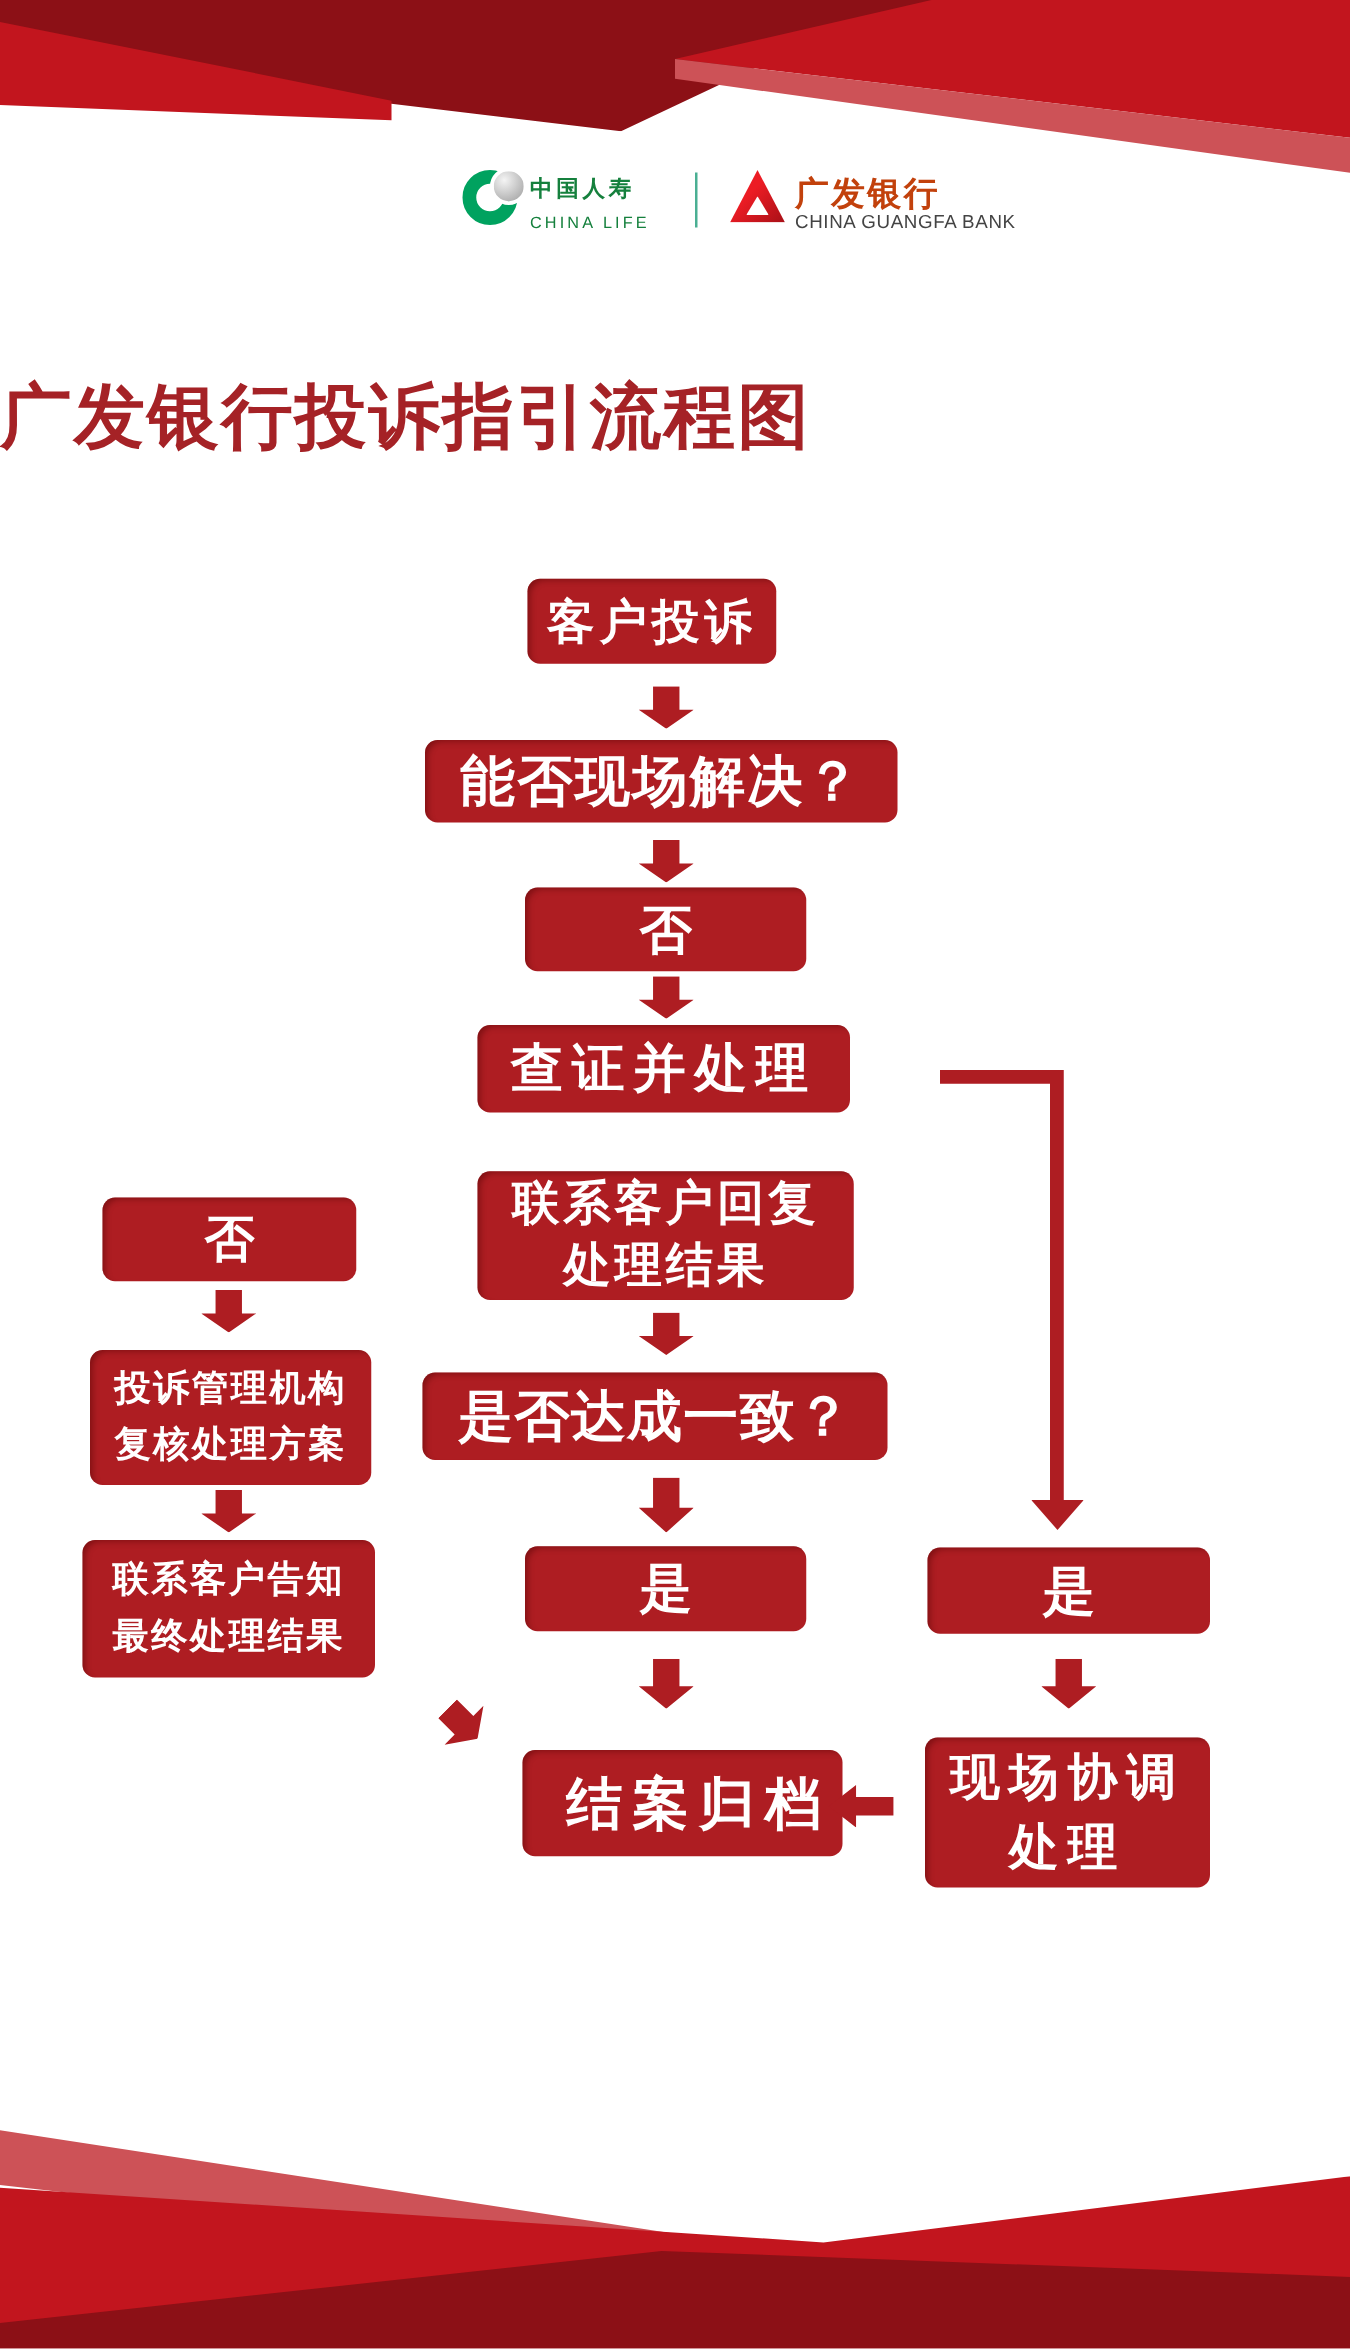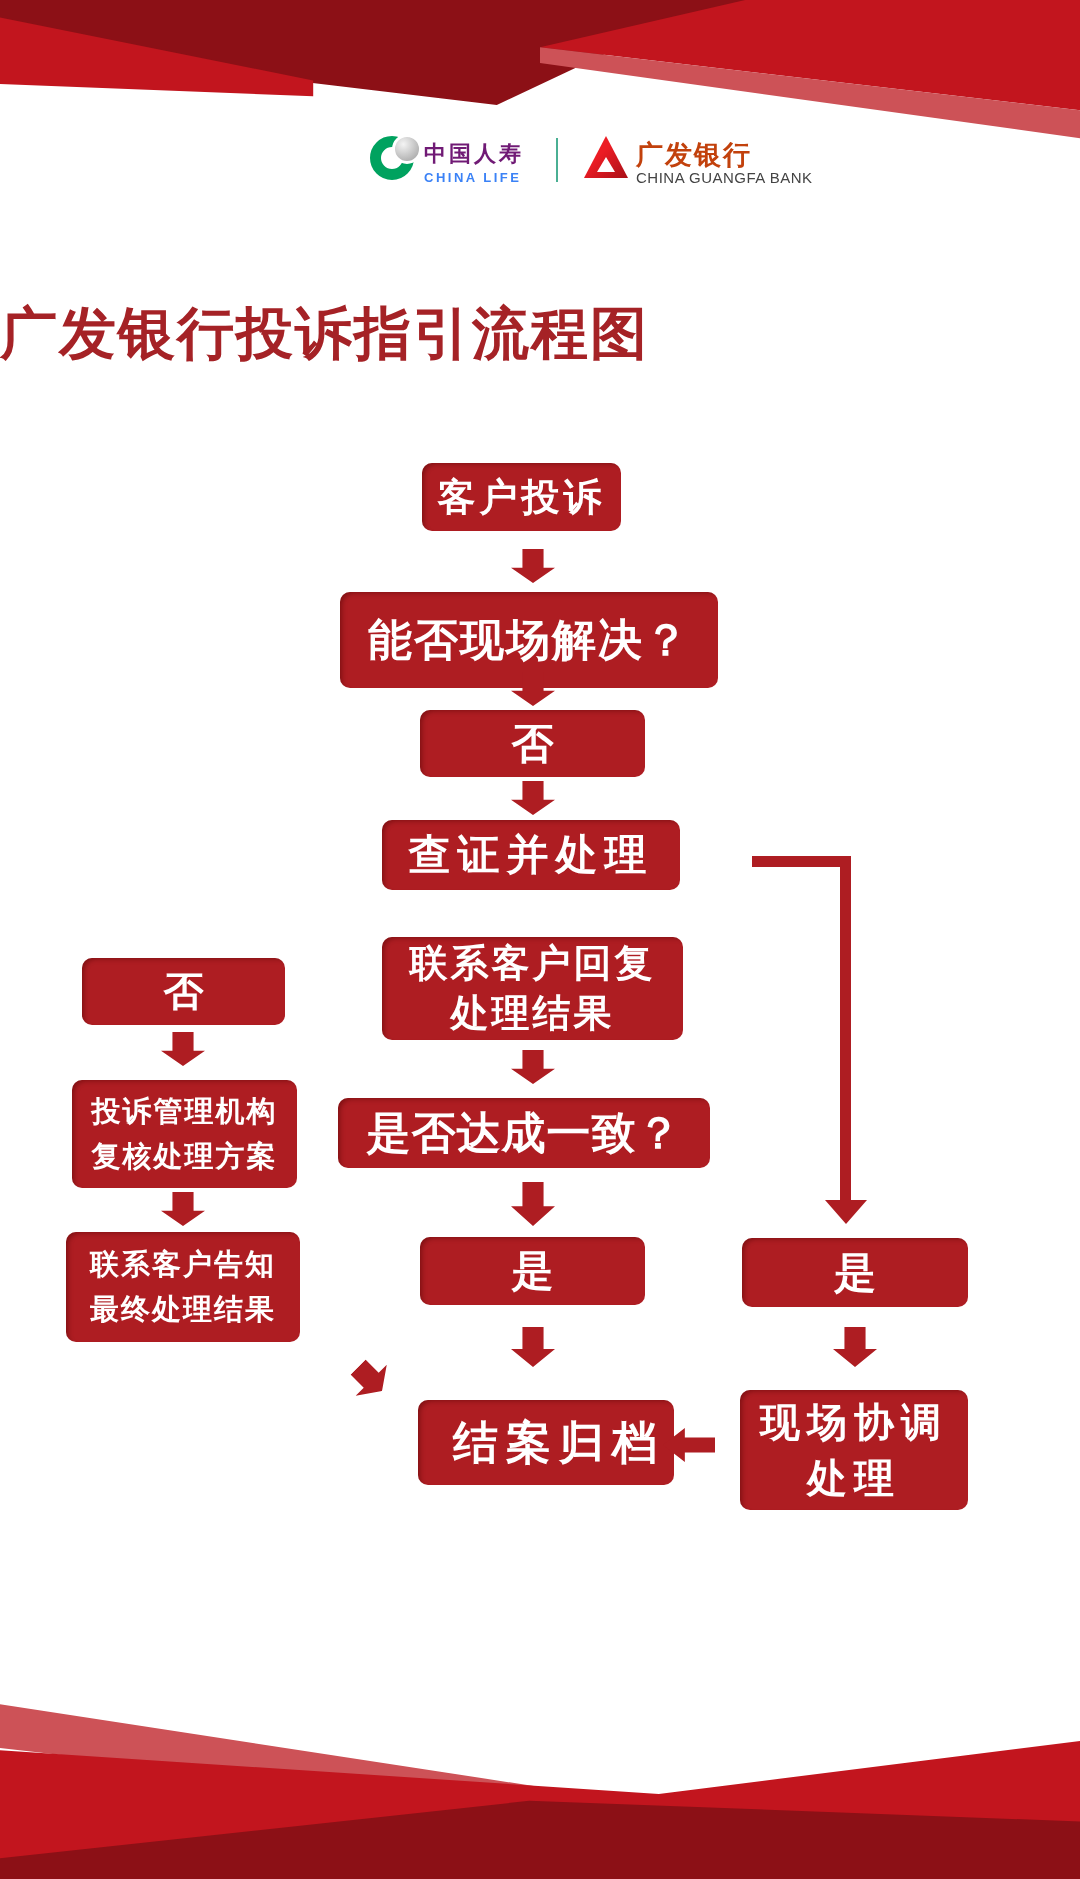"中国人寿" .cl-cn { color: #701a75 -> #15803d; font-size: 22px -> 18px }
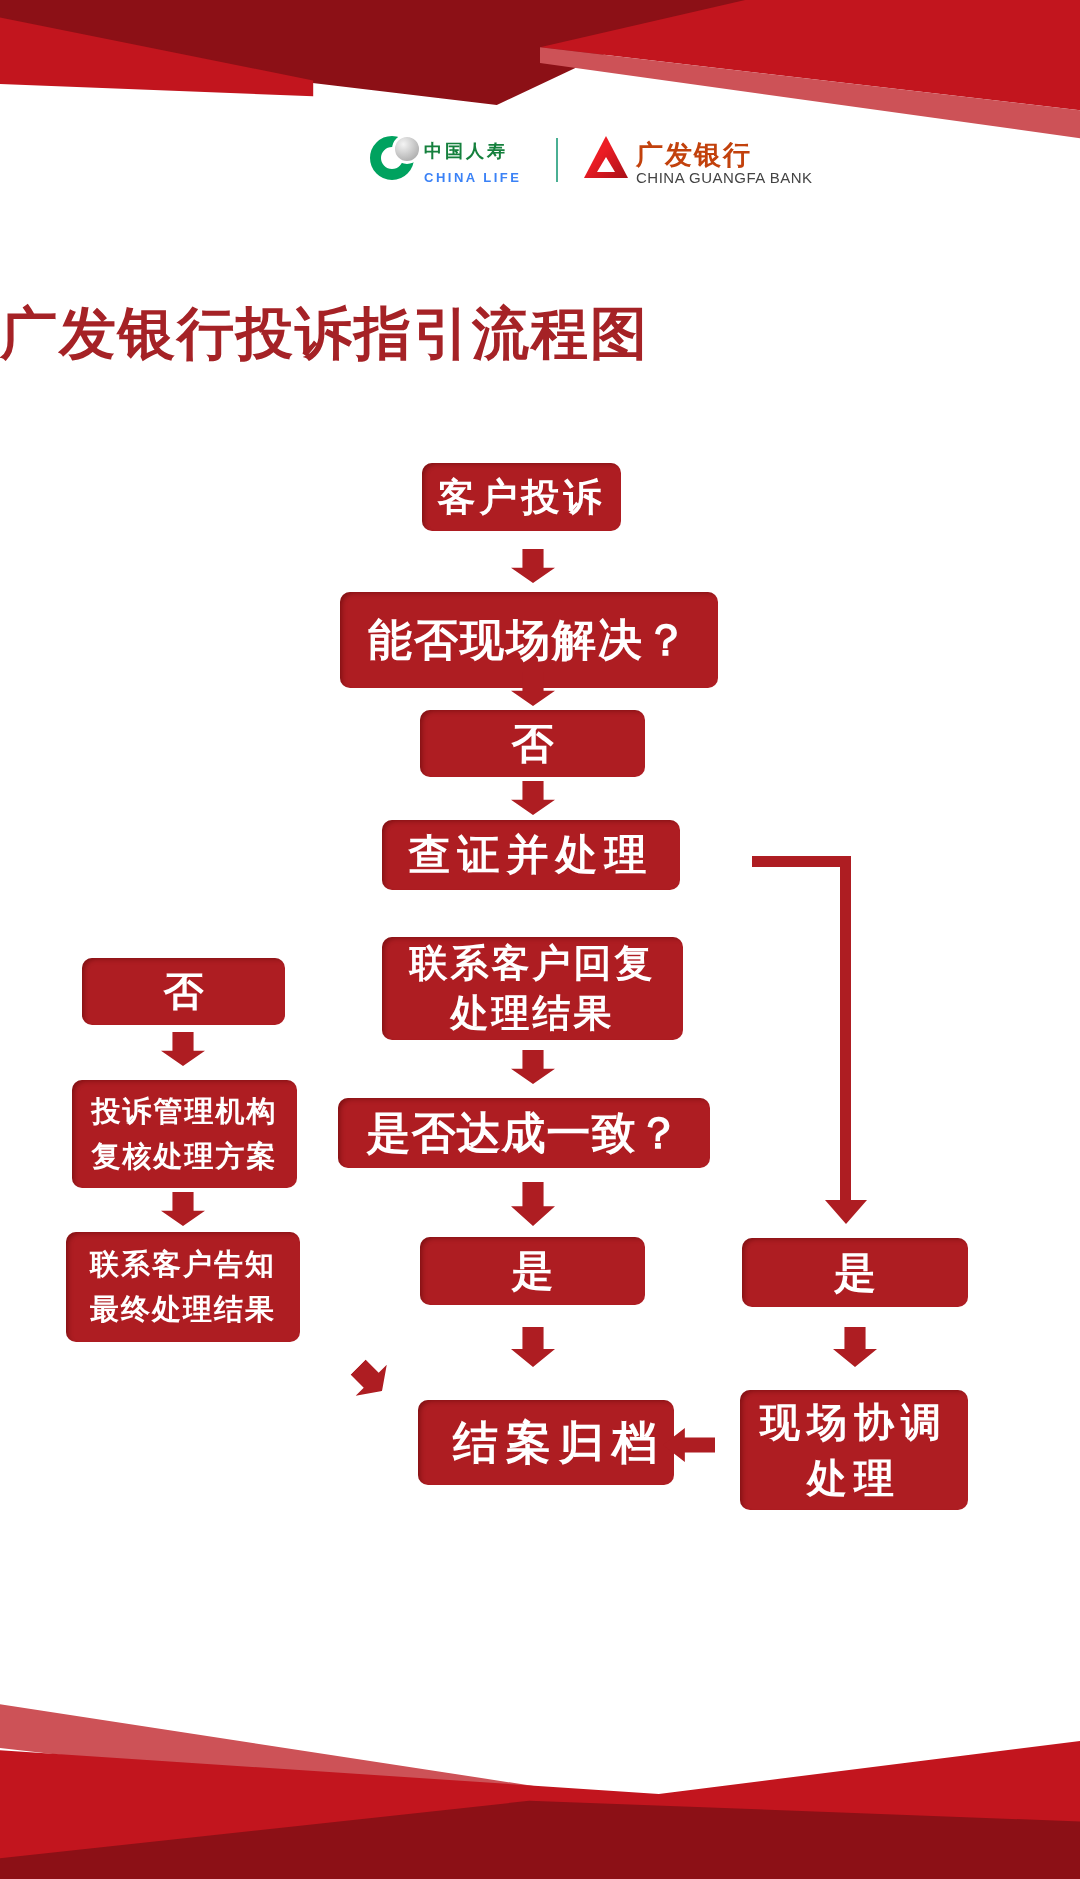"CHINA LIFE" .cl-en { color: #3b82f6 -> #15803d; font-weight: 700 -> 400 }
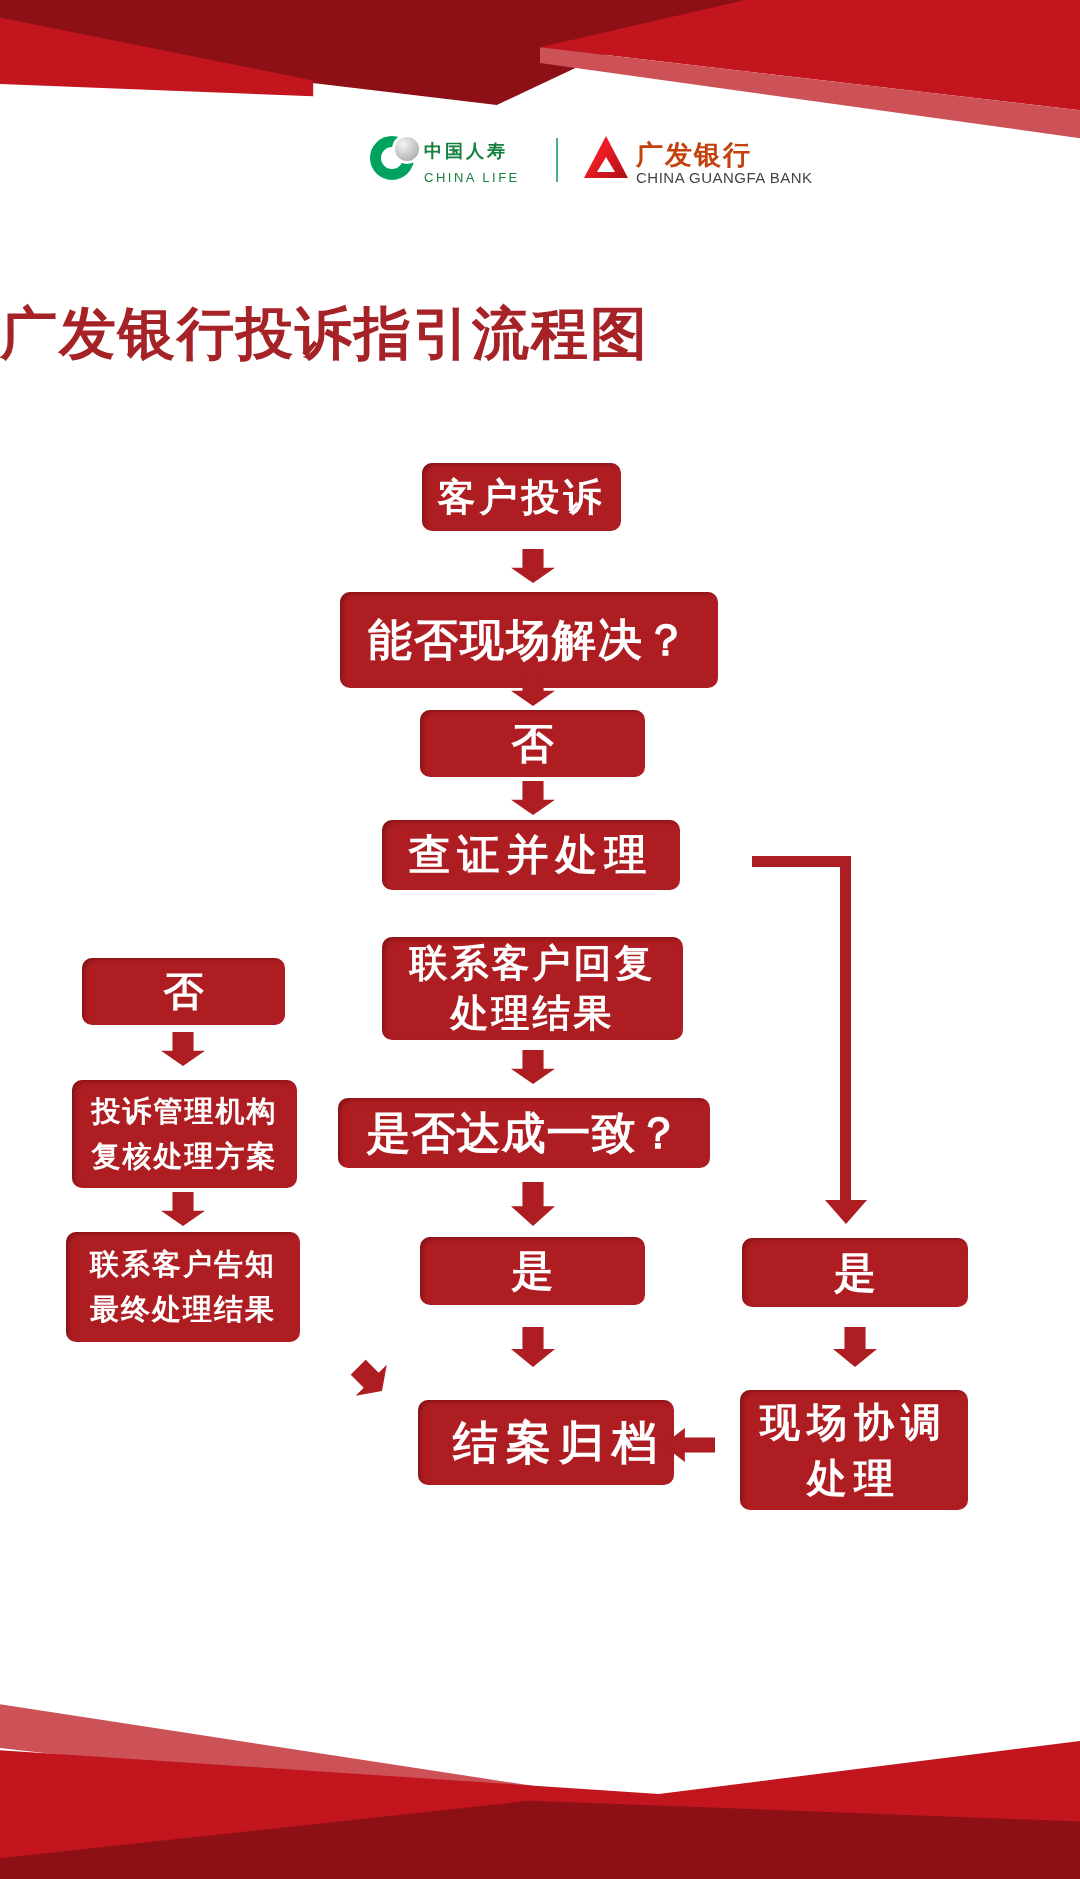"能否现场解决？" div.node { height: 96px -> 66px }
